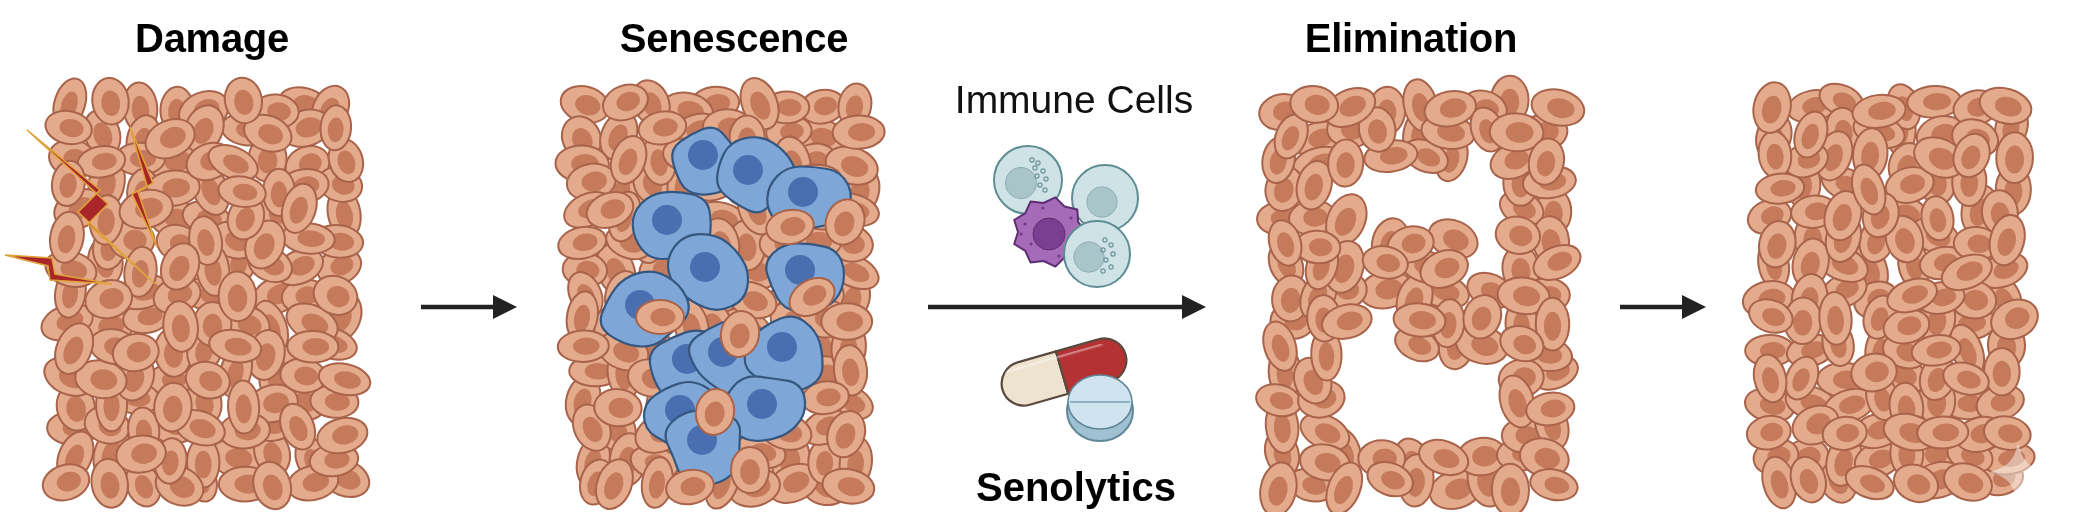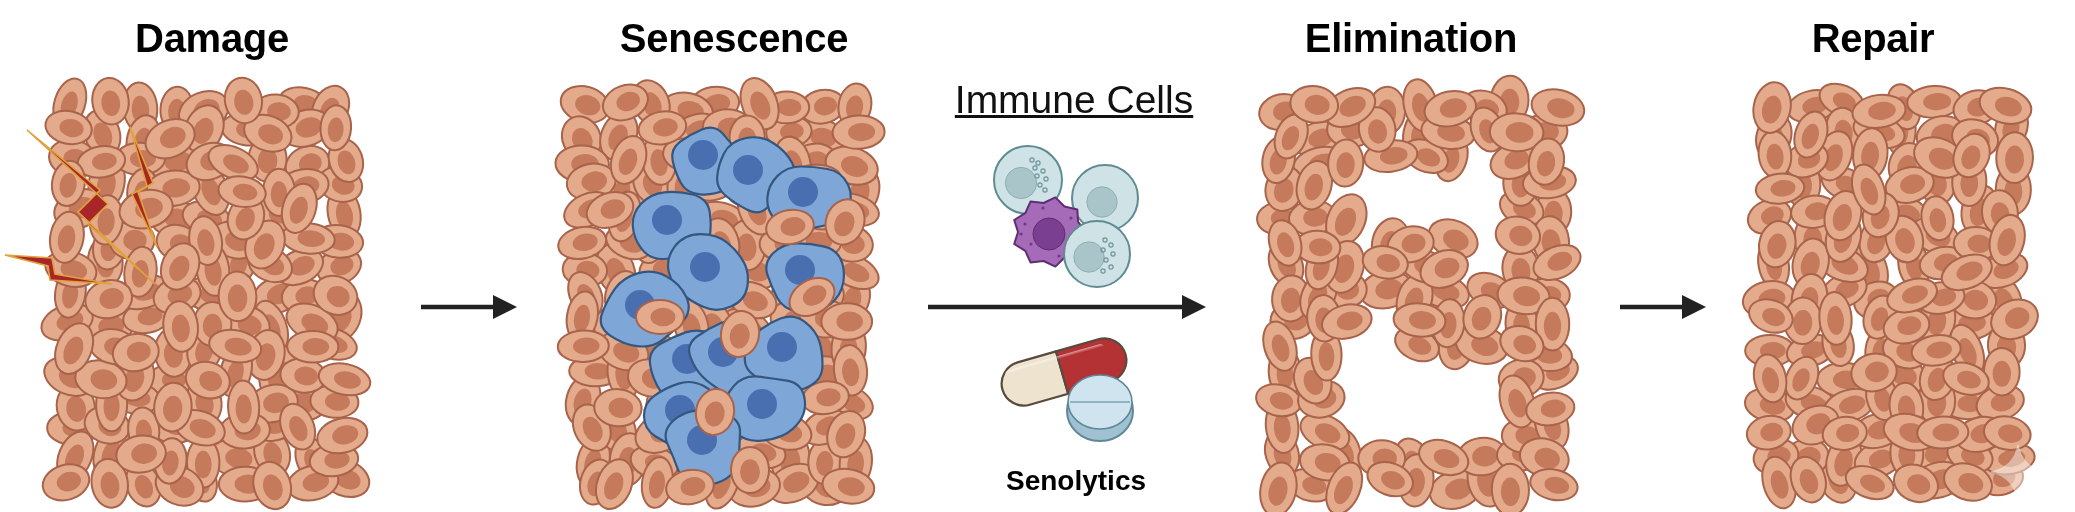"Repair" div.title { html: <div>Repair</div> -> none }
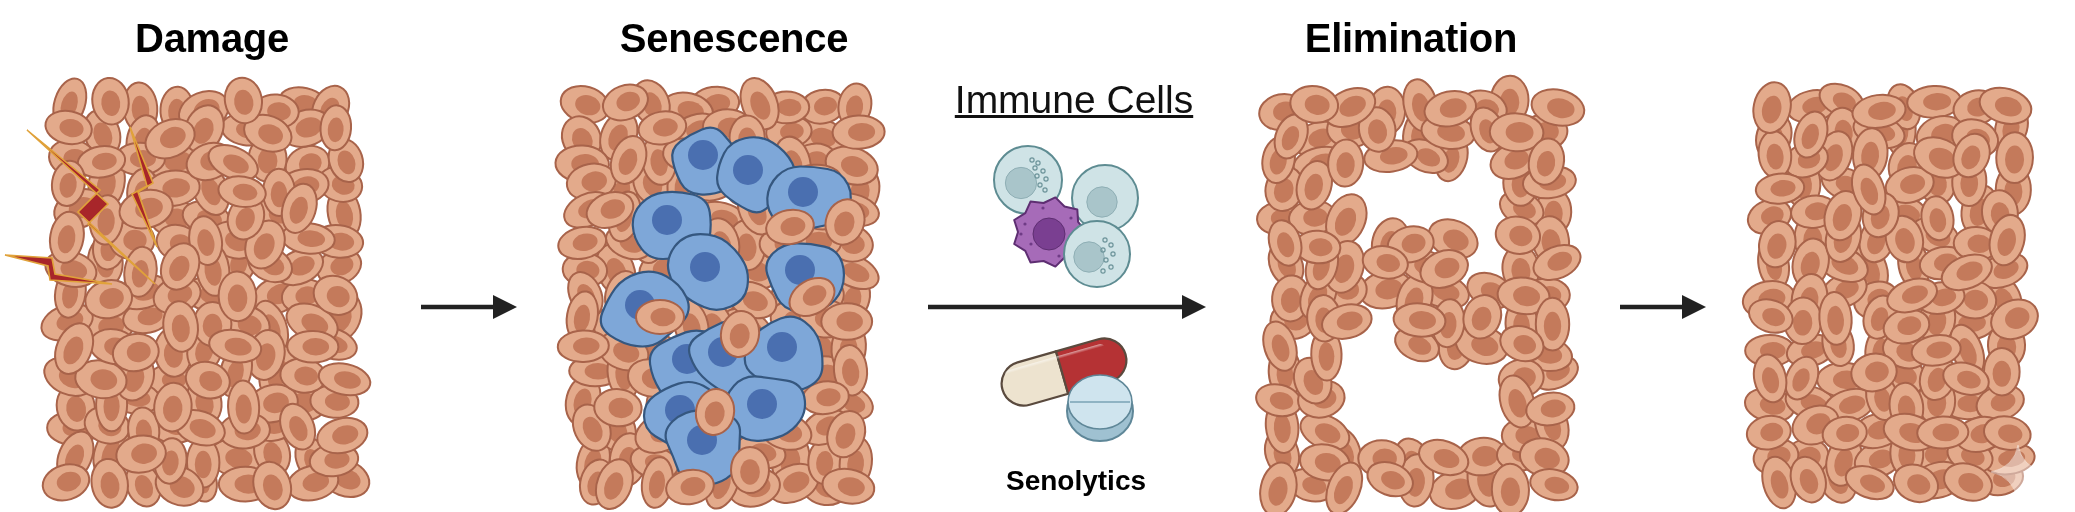"Immune Cells" .label-regular { text-decoration: underline -> none }
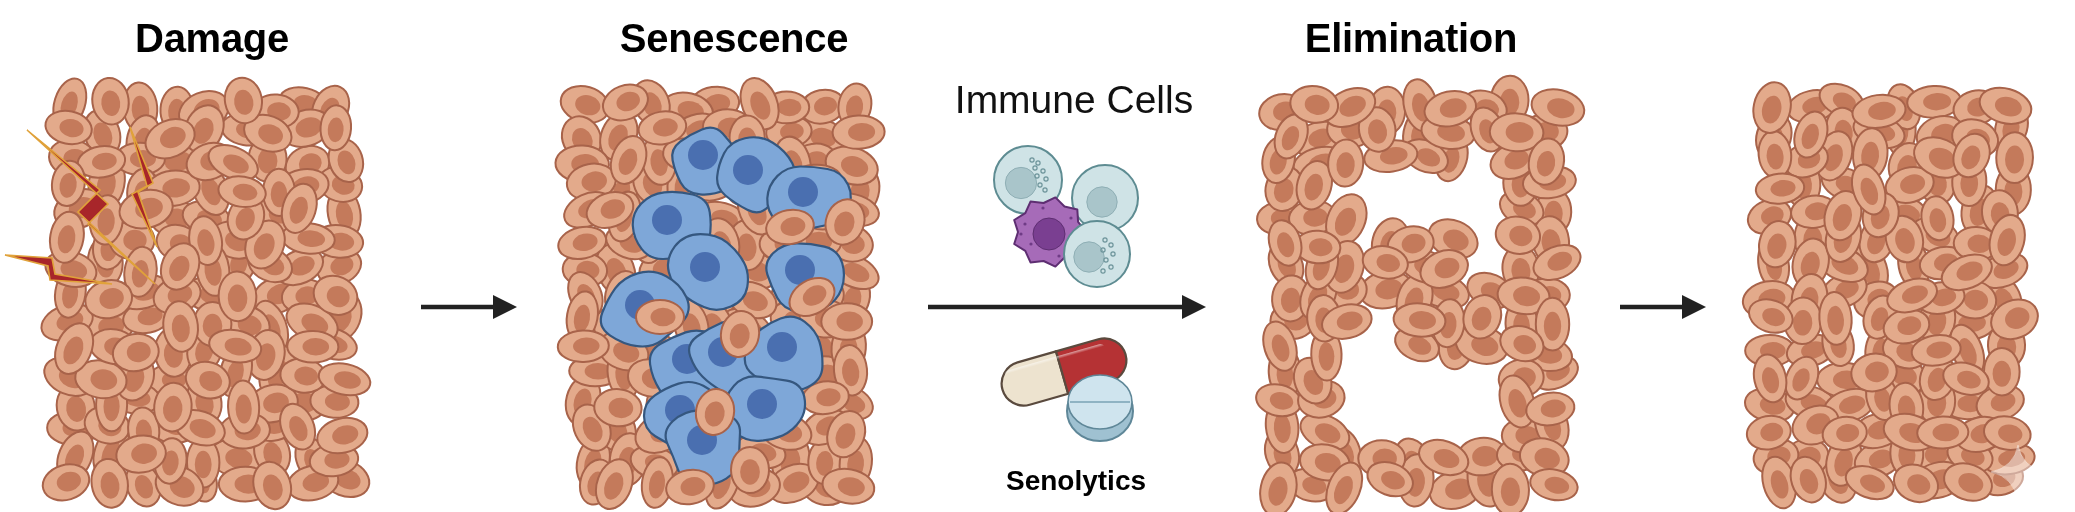"Senolytics" .label-bold { font-size: 28px -> 40px }
